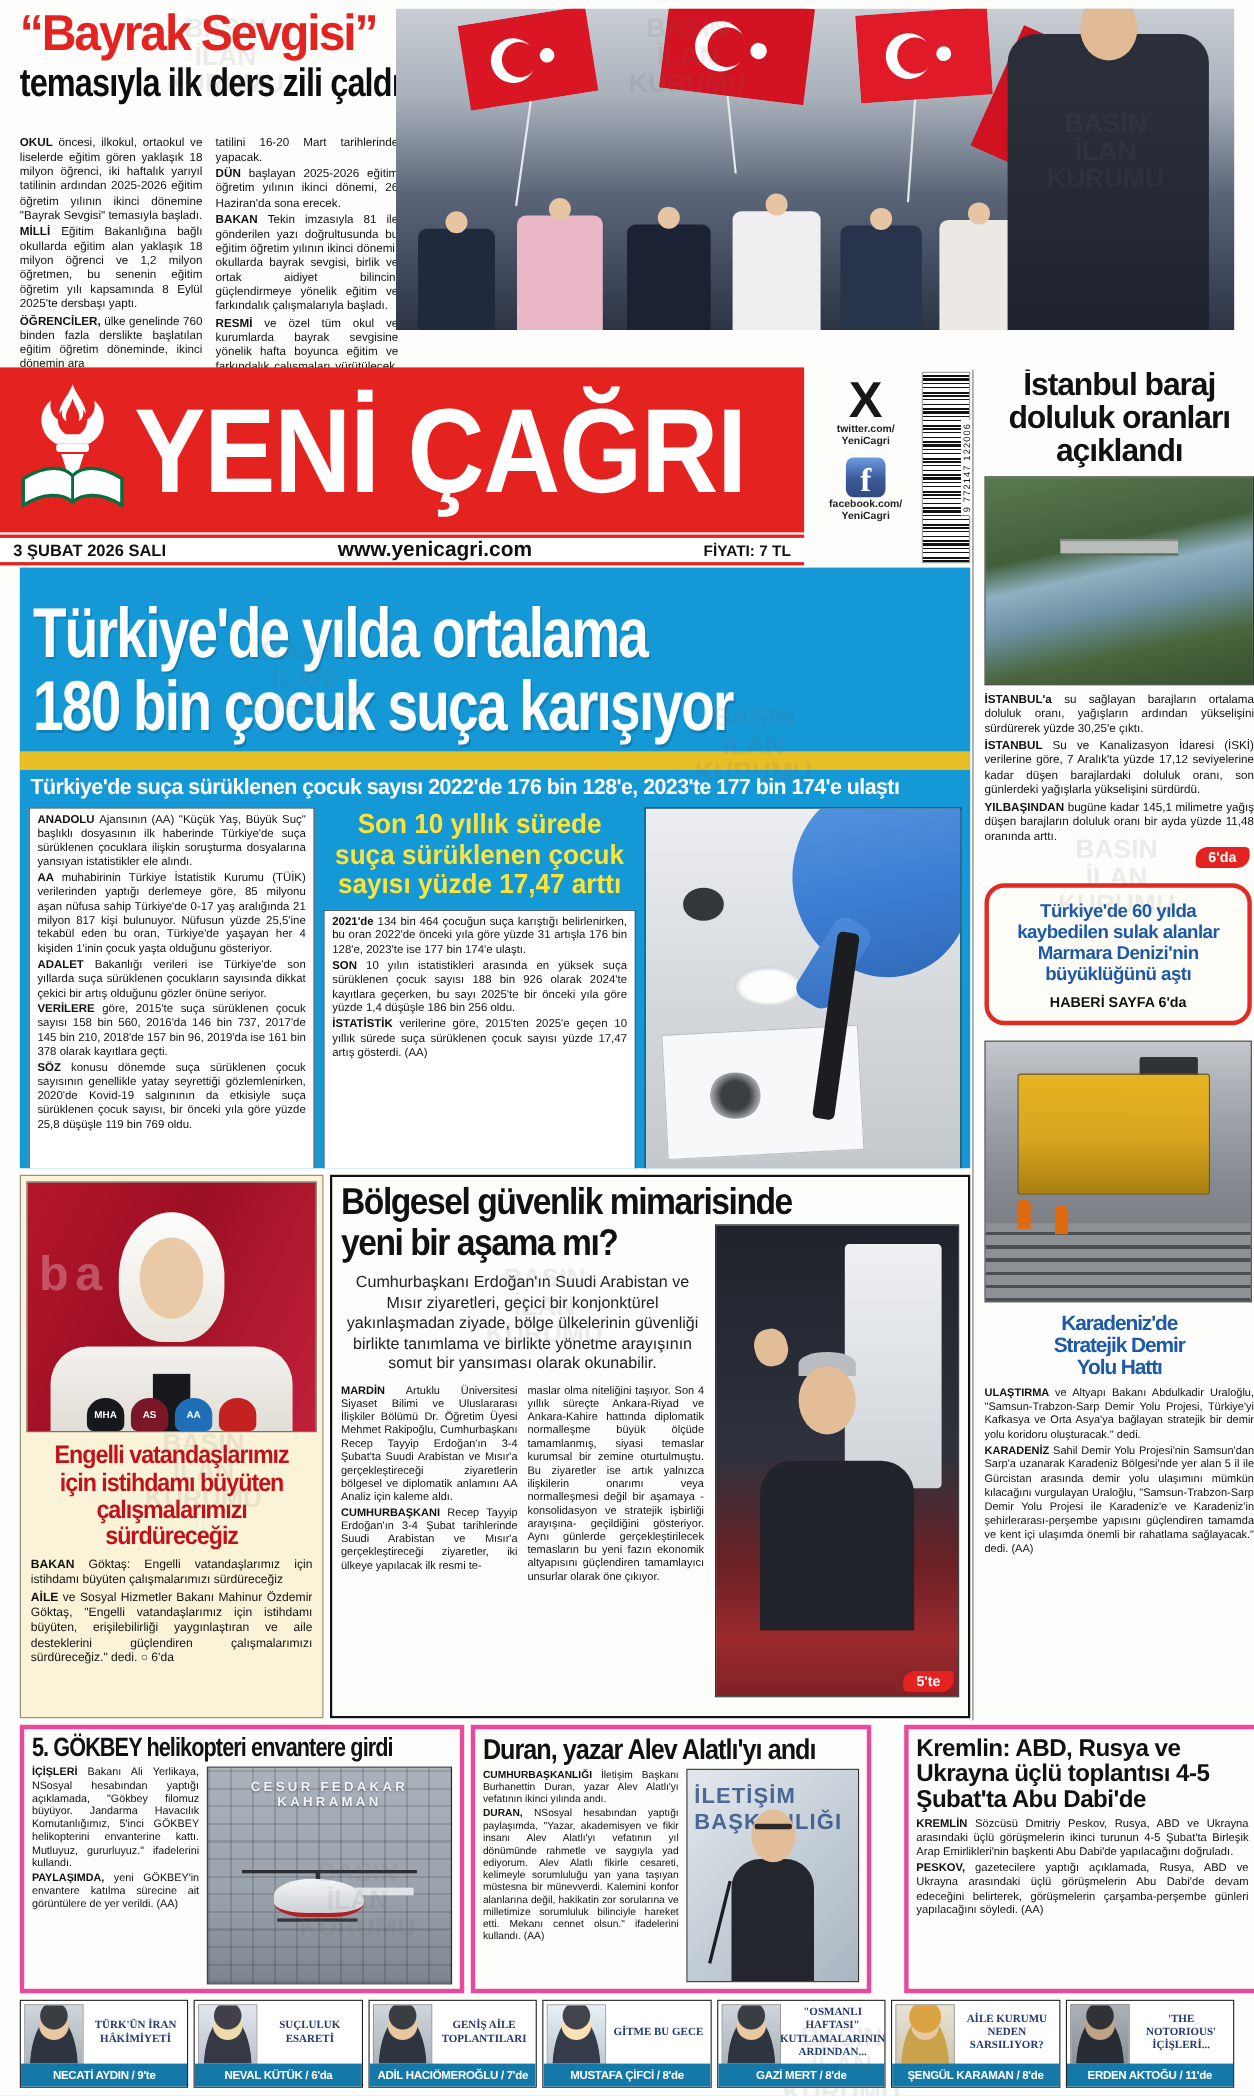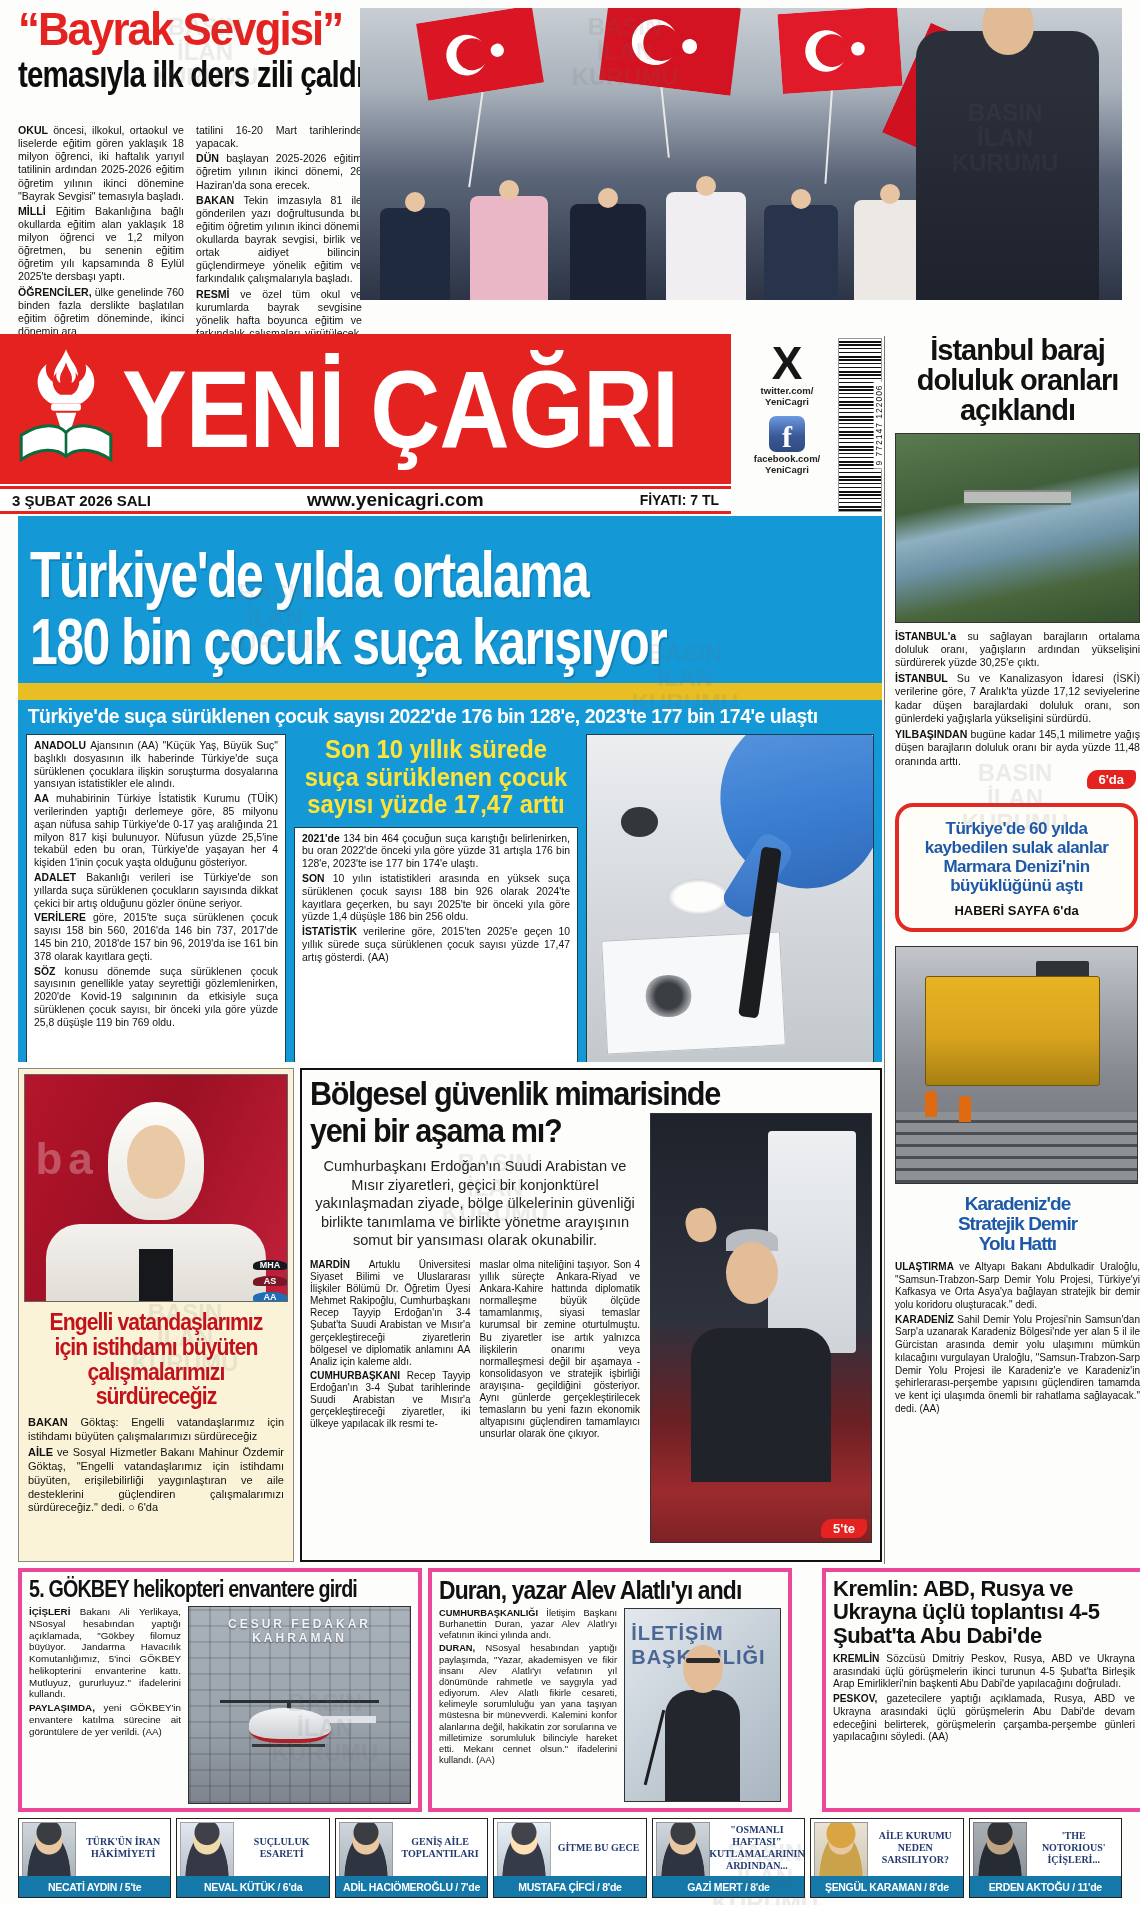"MHA" .mics { flex-direction: column -> none }
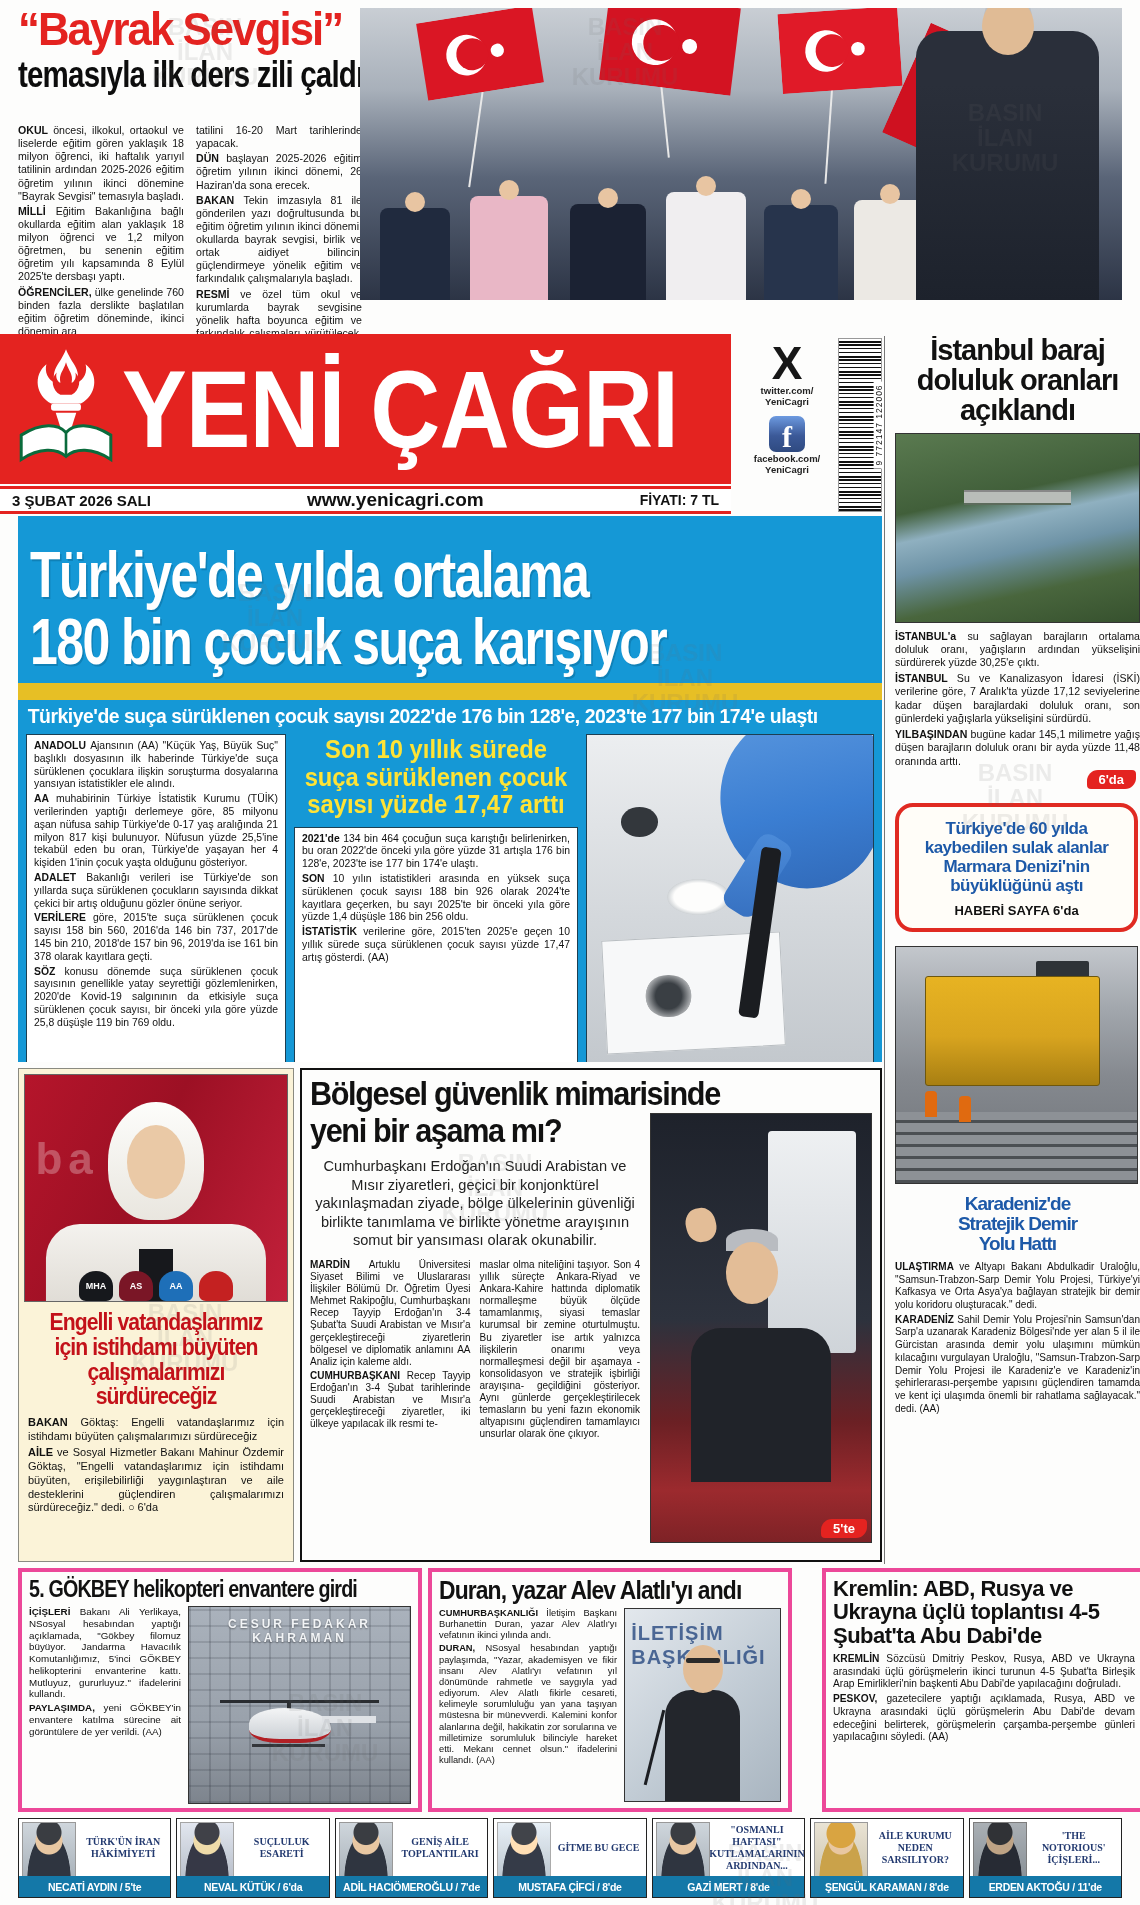"NECATİ AYDIN / 5'te" div.cb-bar { text: 5'te -> 9'te }
